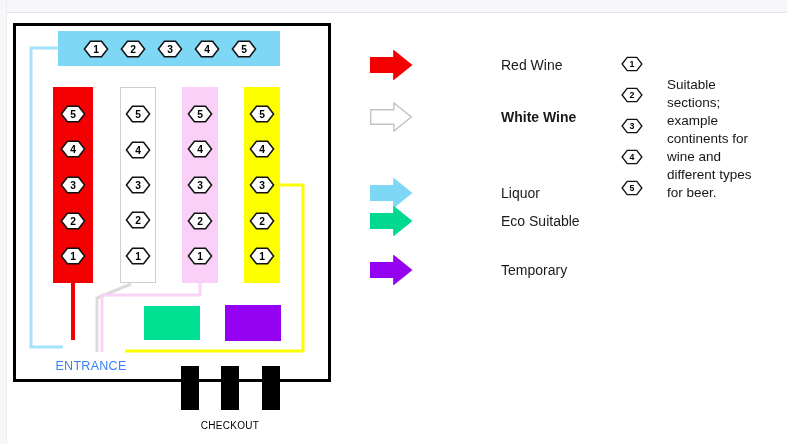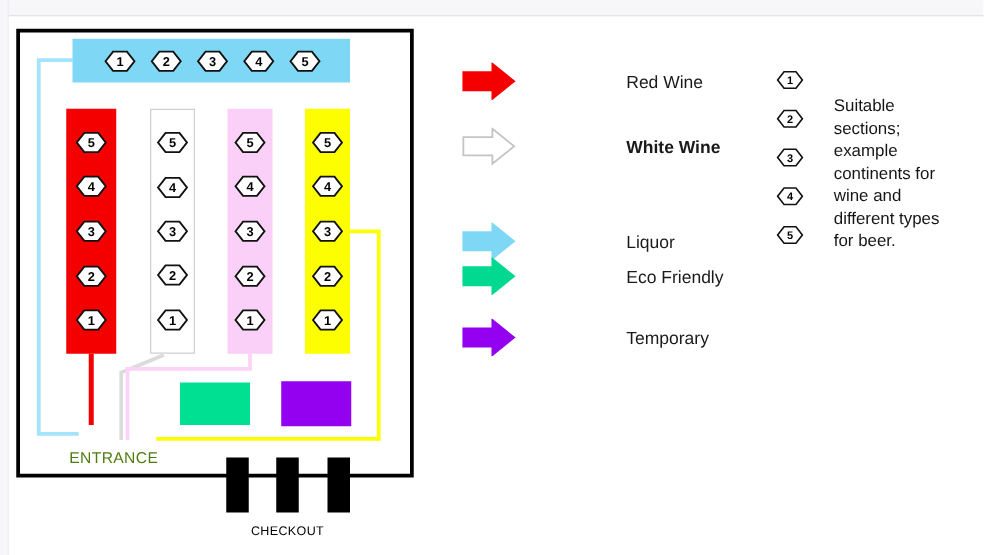"Eco Friendly" span.legend-label { text: Friendly -> Suitable }
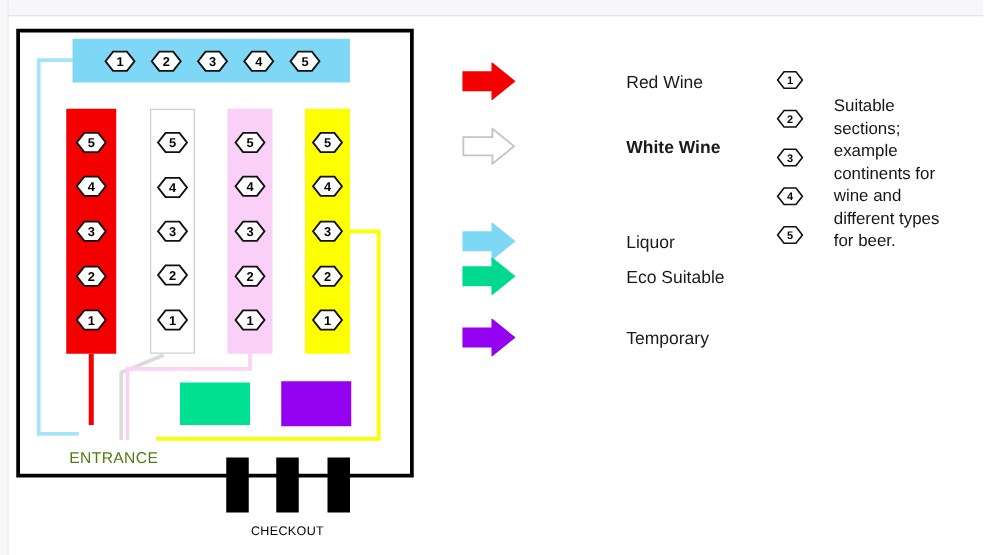"ENTRANCE" .entrance-label { color: #4d7c0f -> #3b82f6 }
